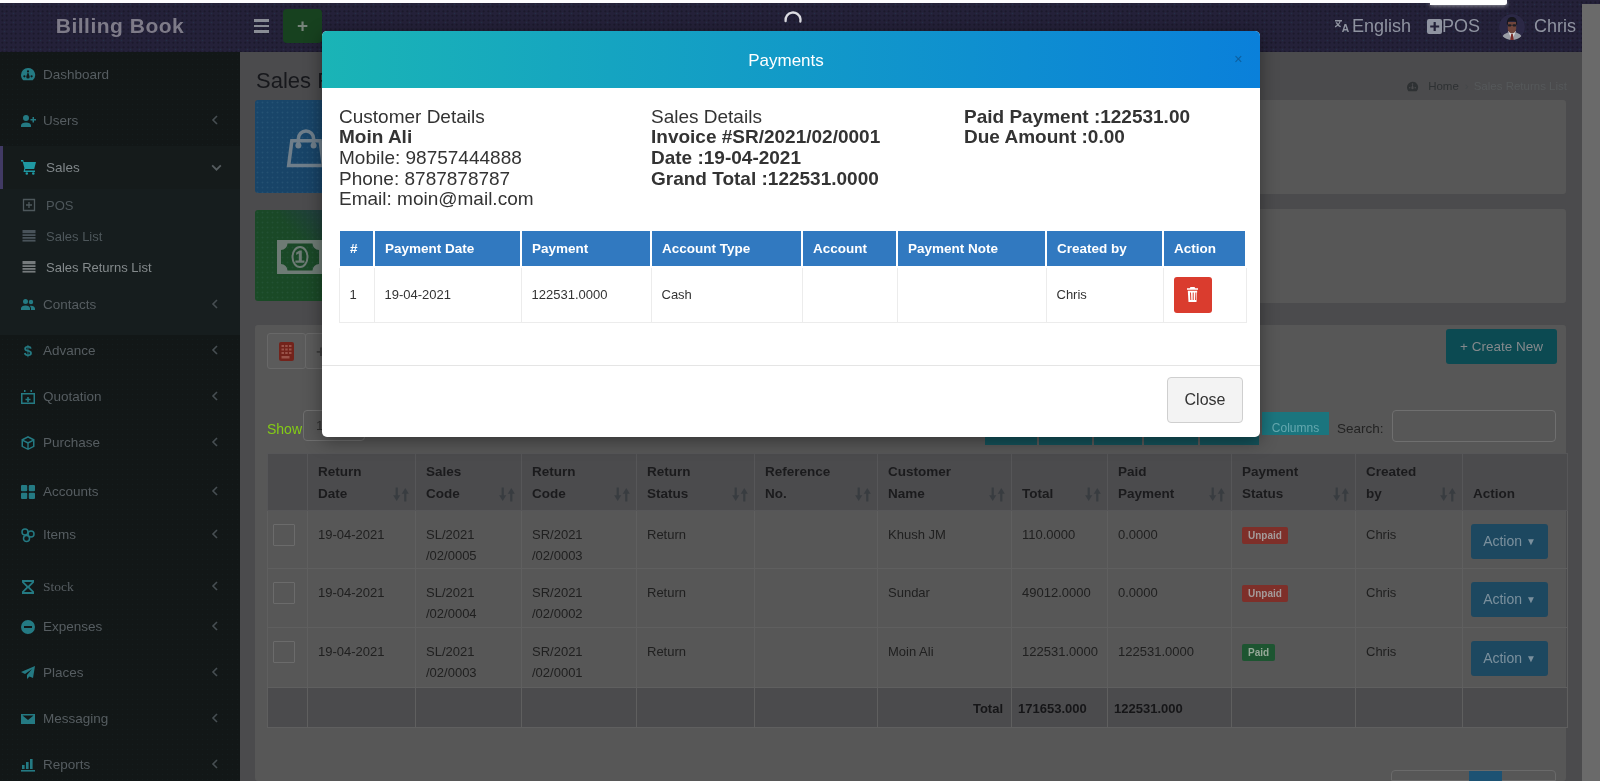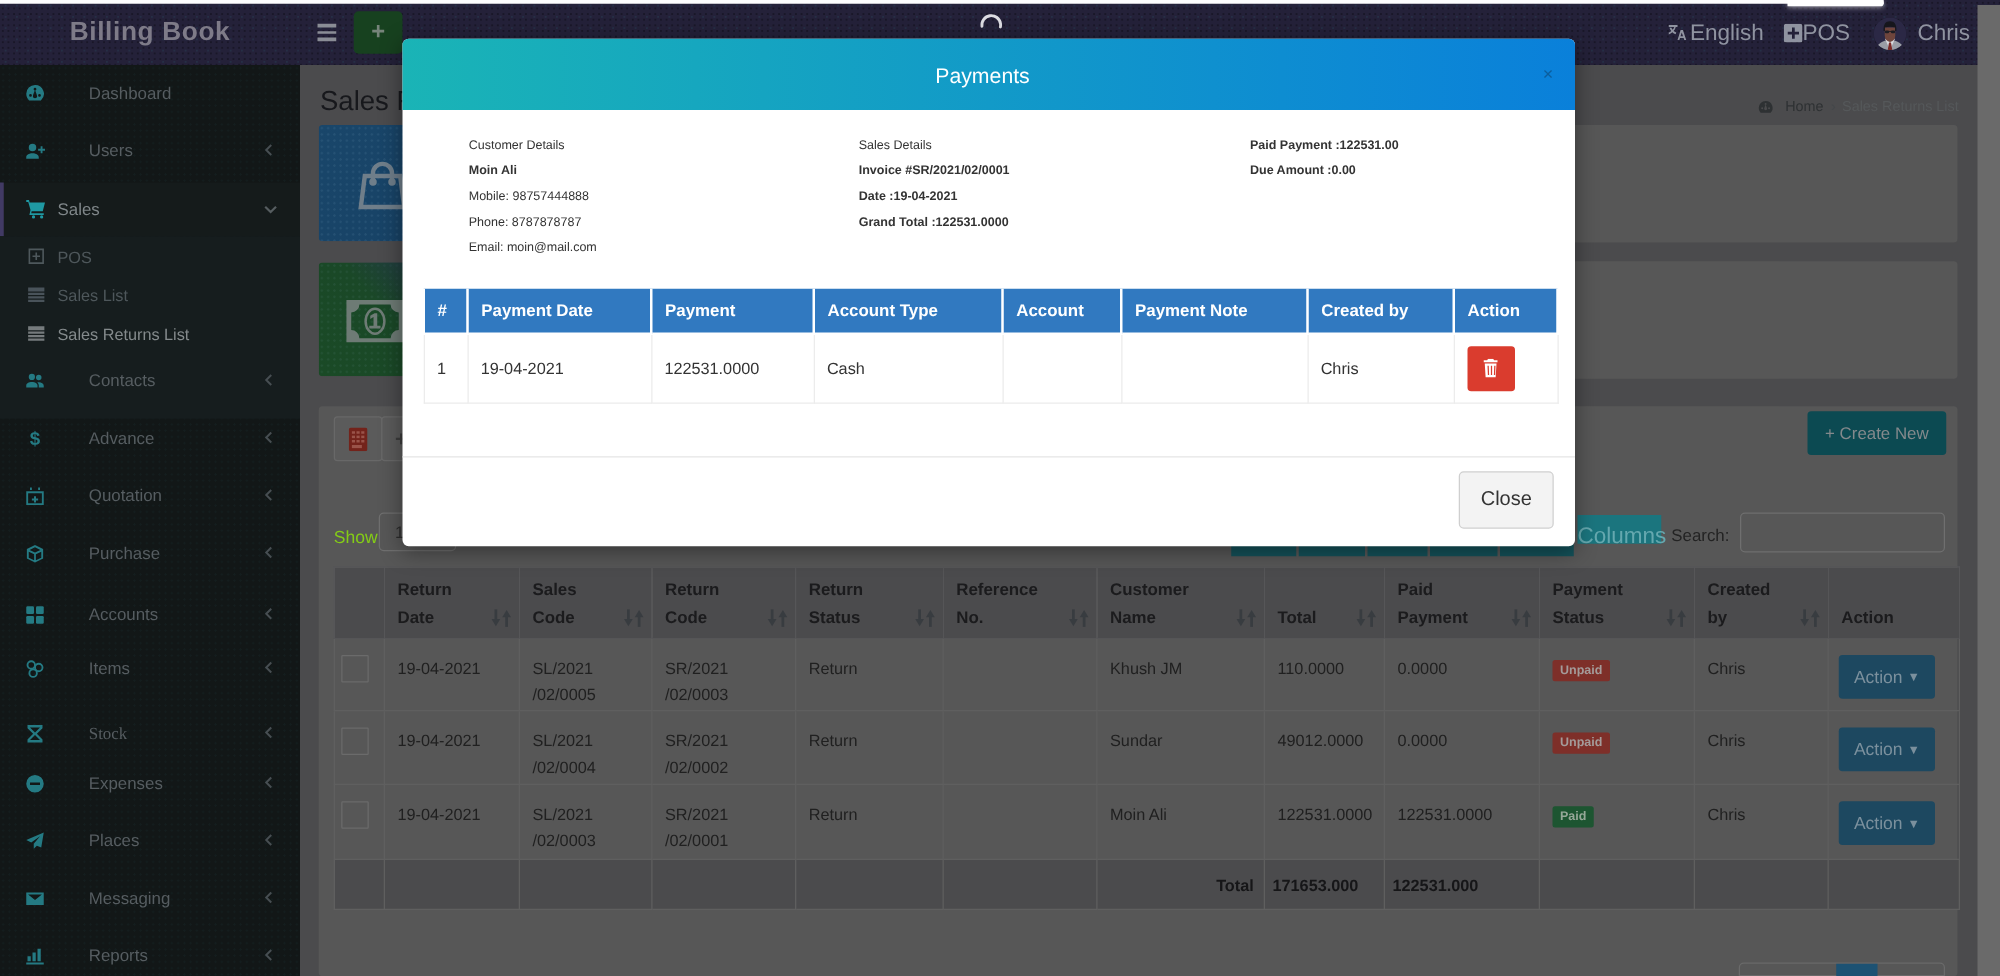"Dashboard" .mitem .mtx { margin-left: 28px -> none }
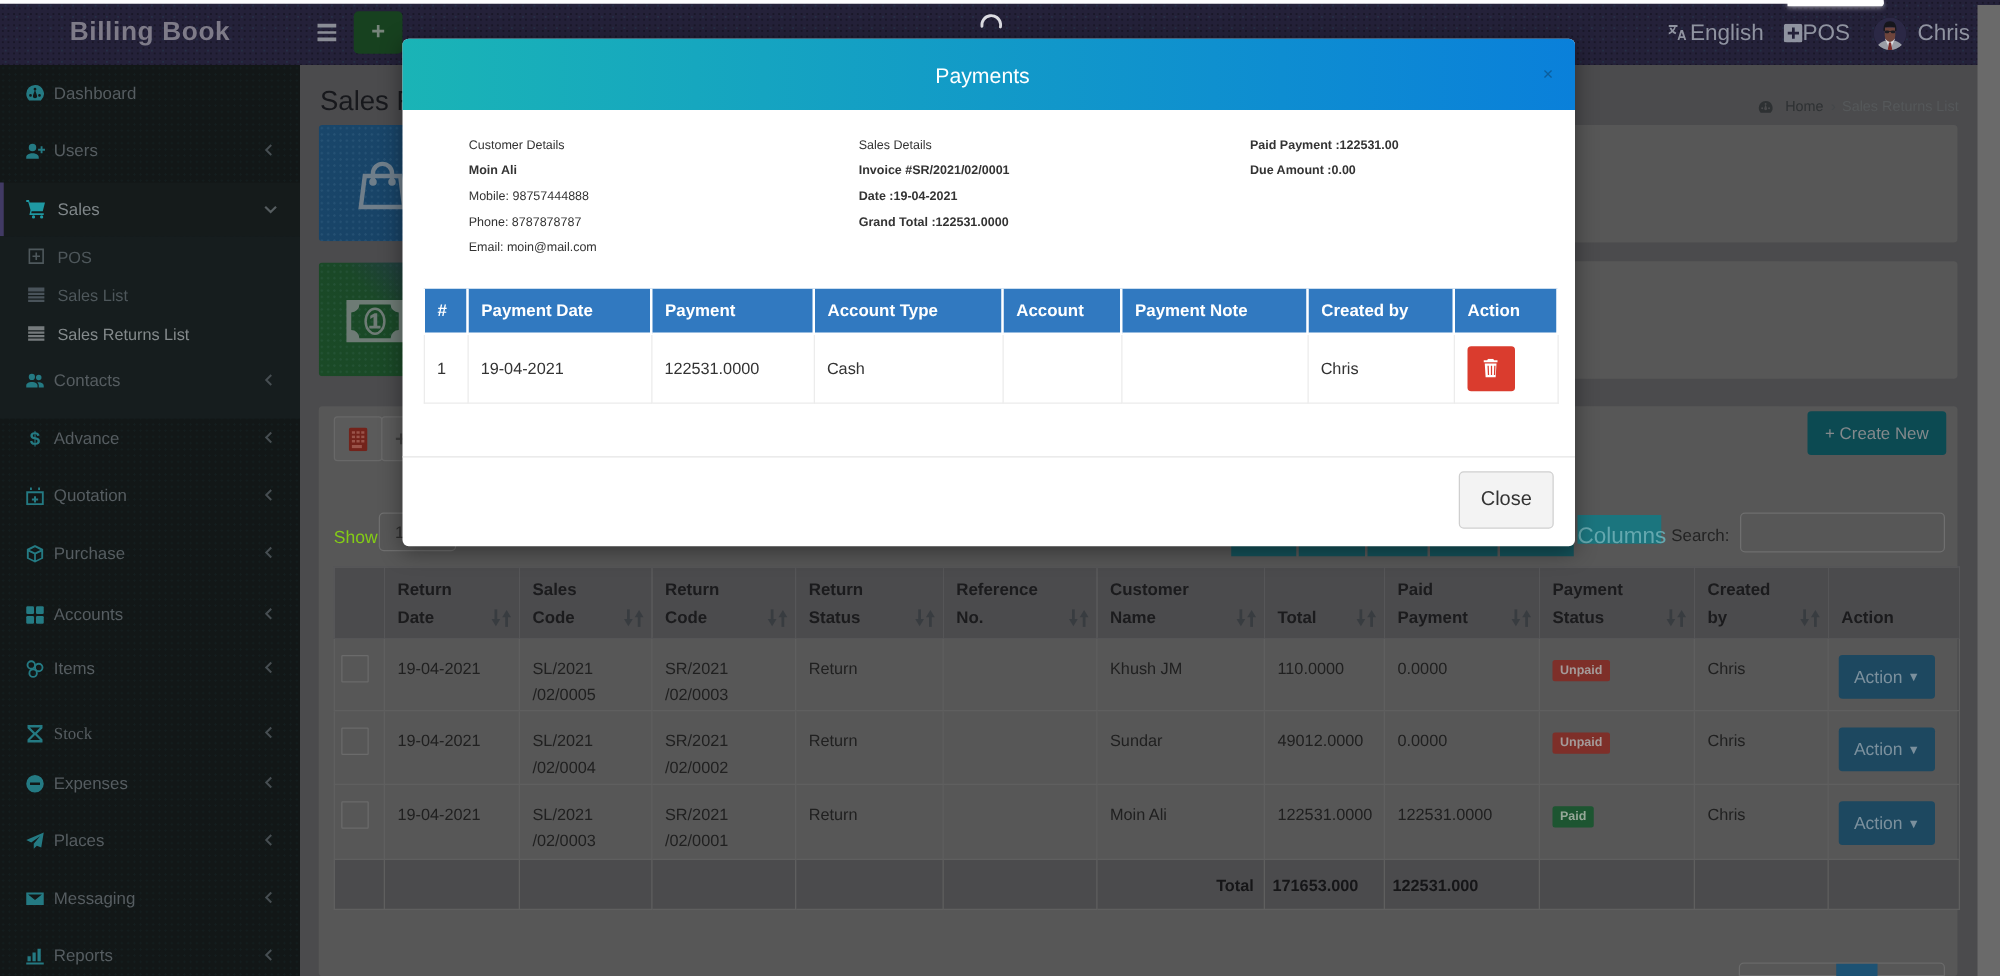"Customer Details" .mcol { font-size: 10px -> 19px; margin-left: 36px -> none }
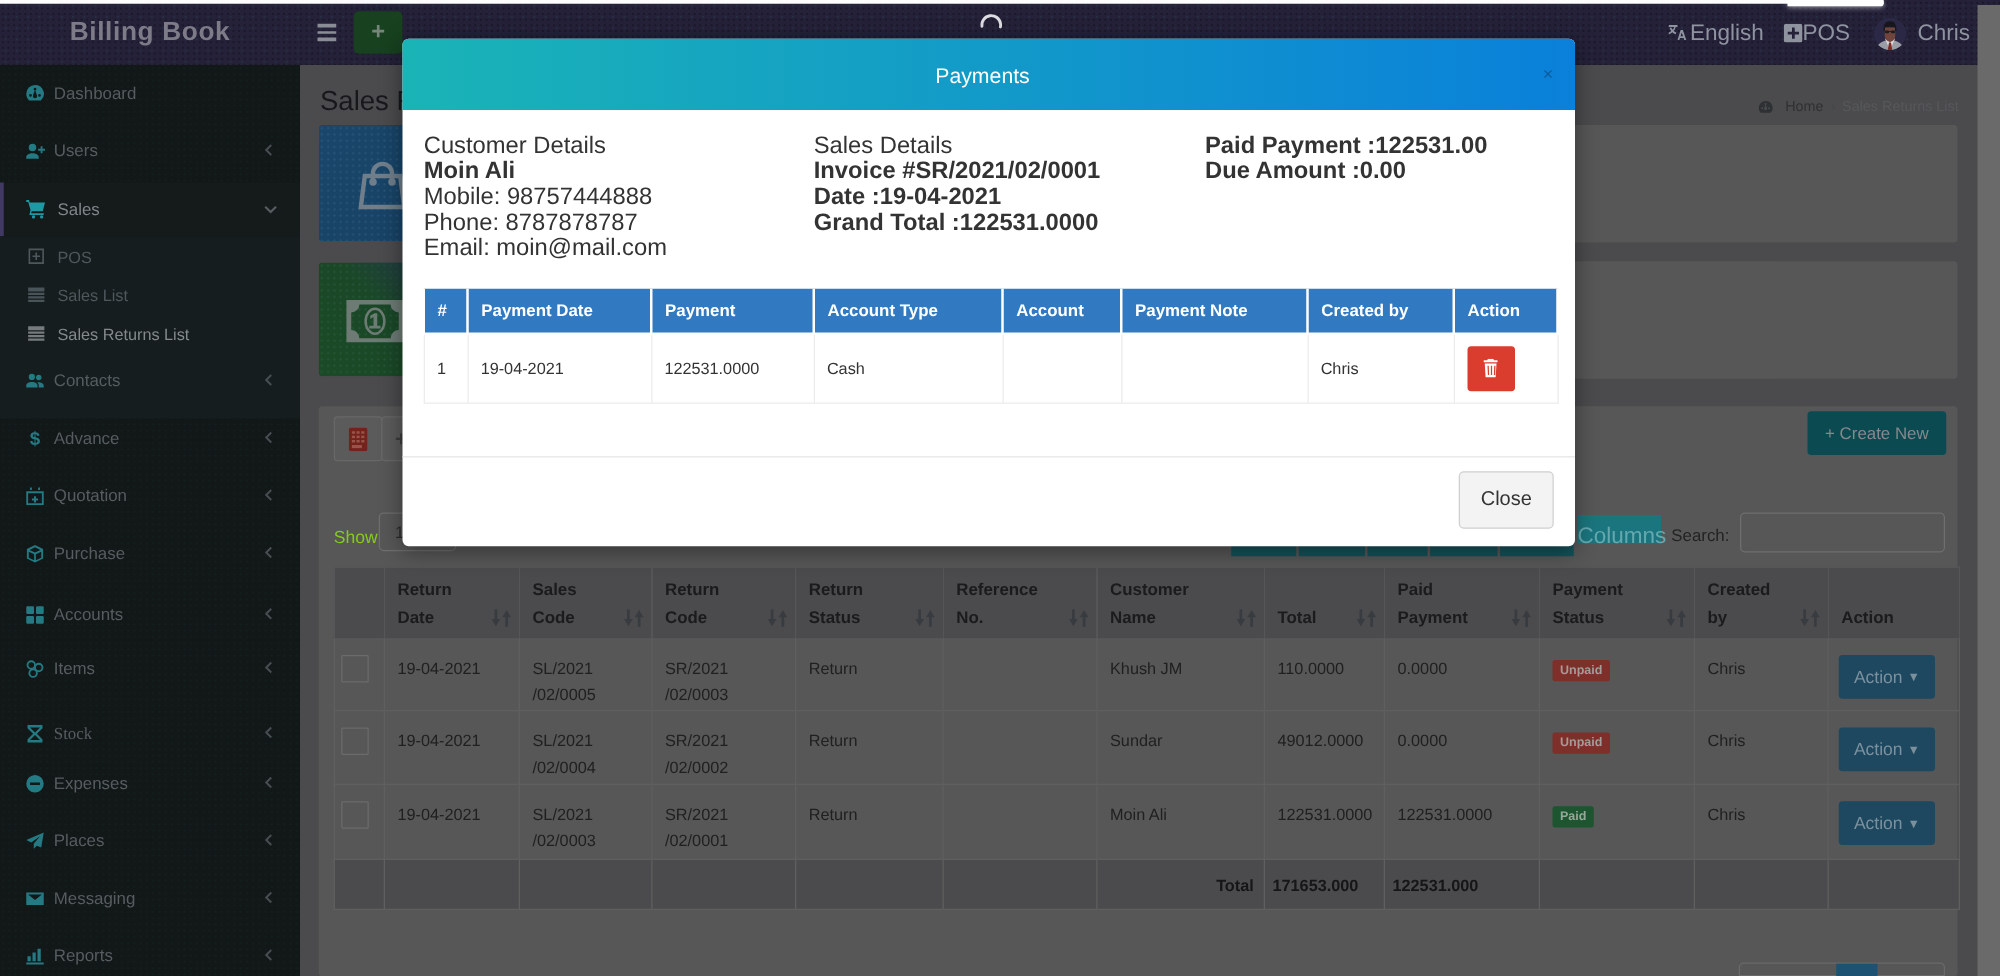"Columns" #colbtn { font-size: 18px -> 12px }
